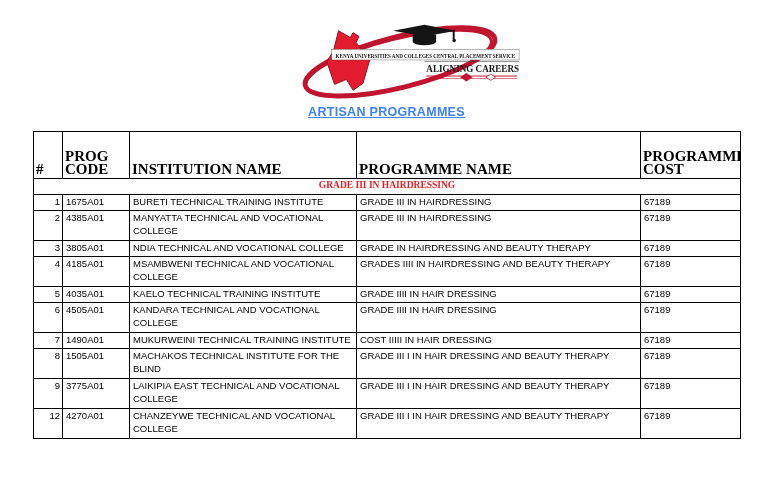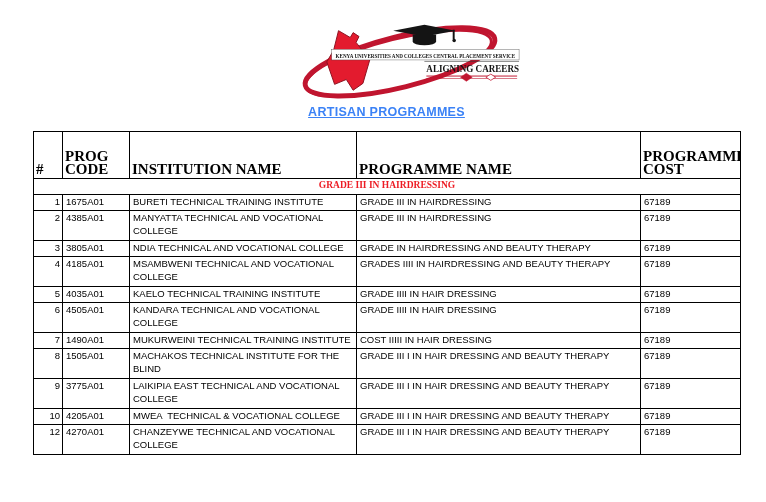"10" tr { html: <tr> <td>10</td> <td>4205A01</td> <td>MWEA TECHNICAL &amp; VOCATIONAL COLLEGE</td> <td>GRADE III I IN HAIR DRESSING AND BEAUTY THERAPY</td> <td>67189</td> </tr> -> none }
